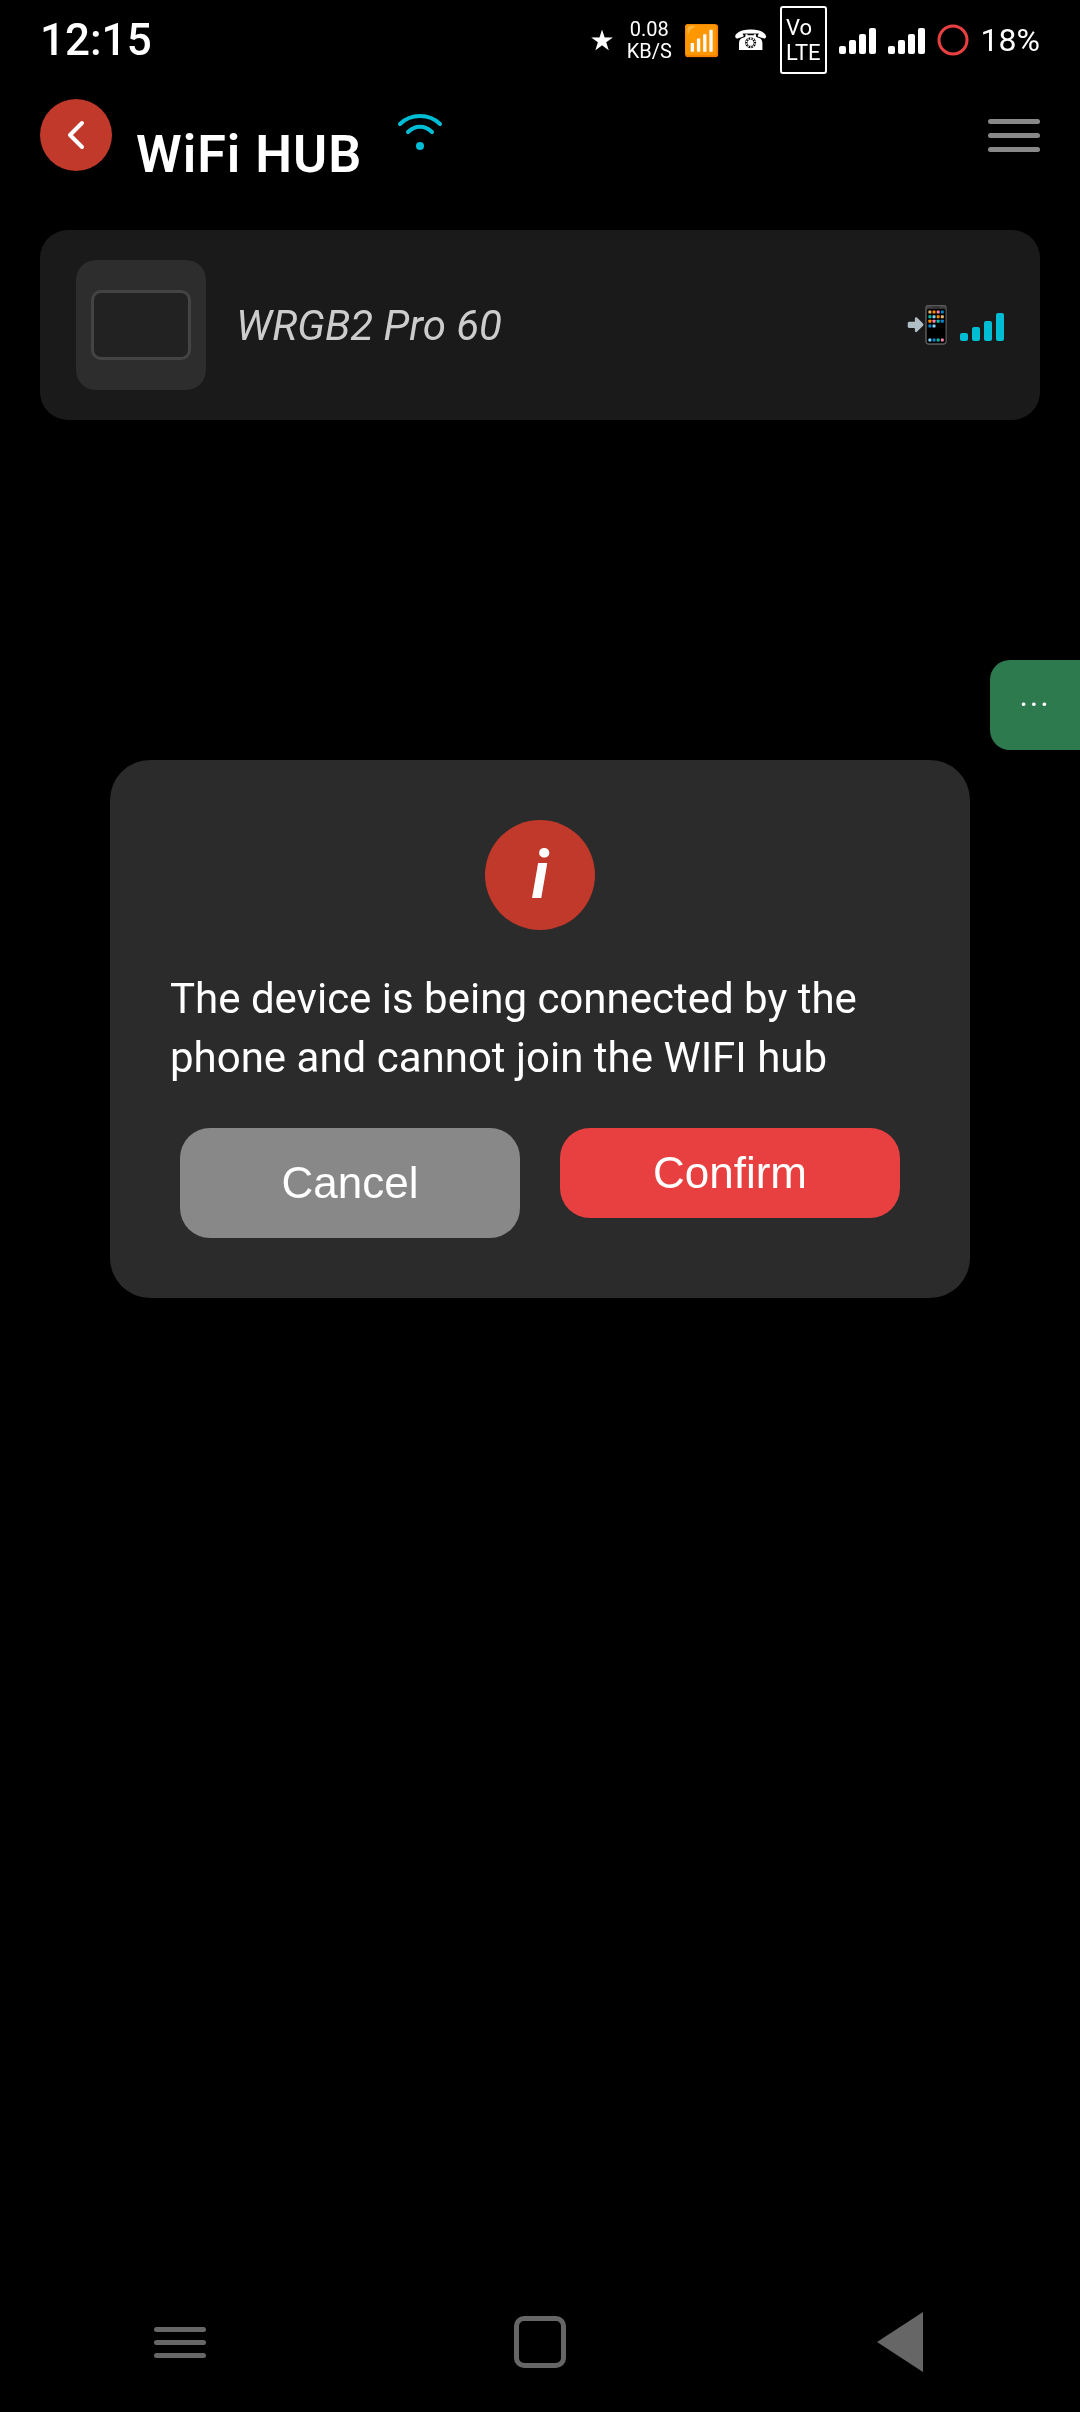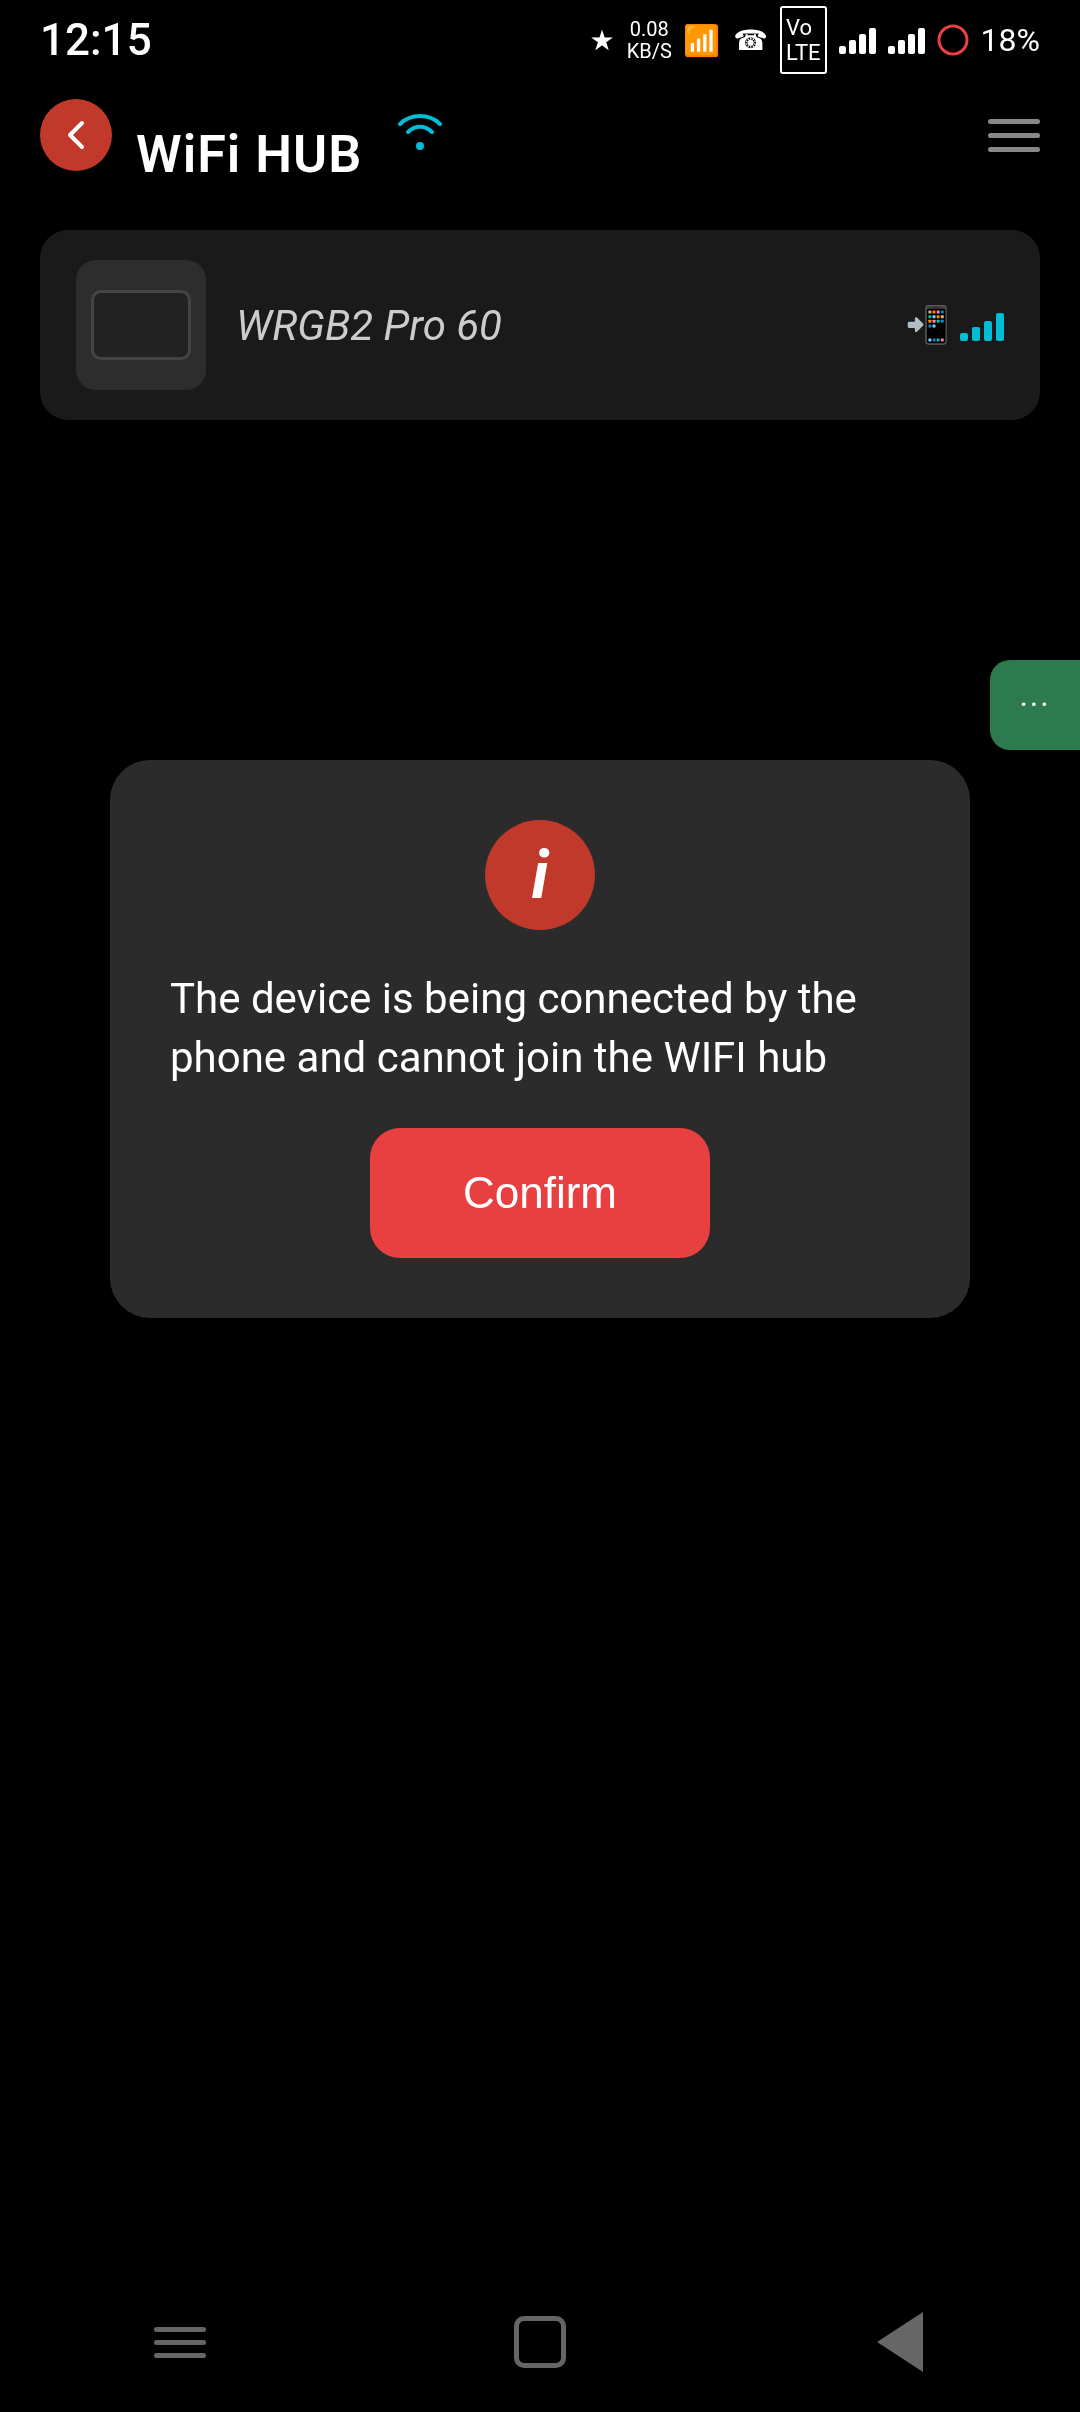"Cancel" button.btn-cancel { html: none -> <button>Cancel</button> }
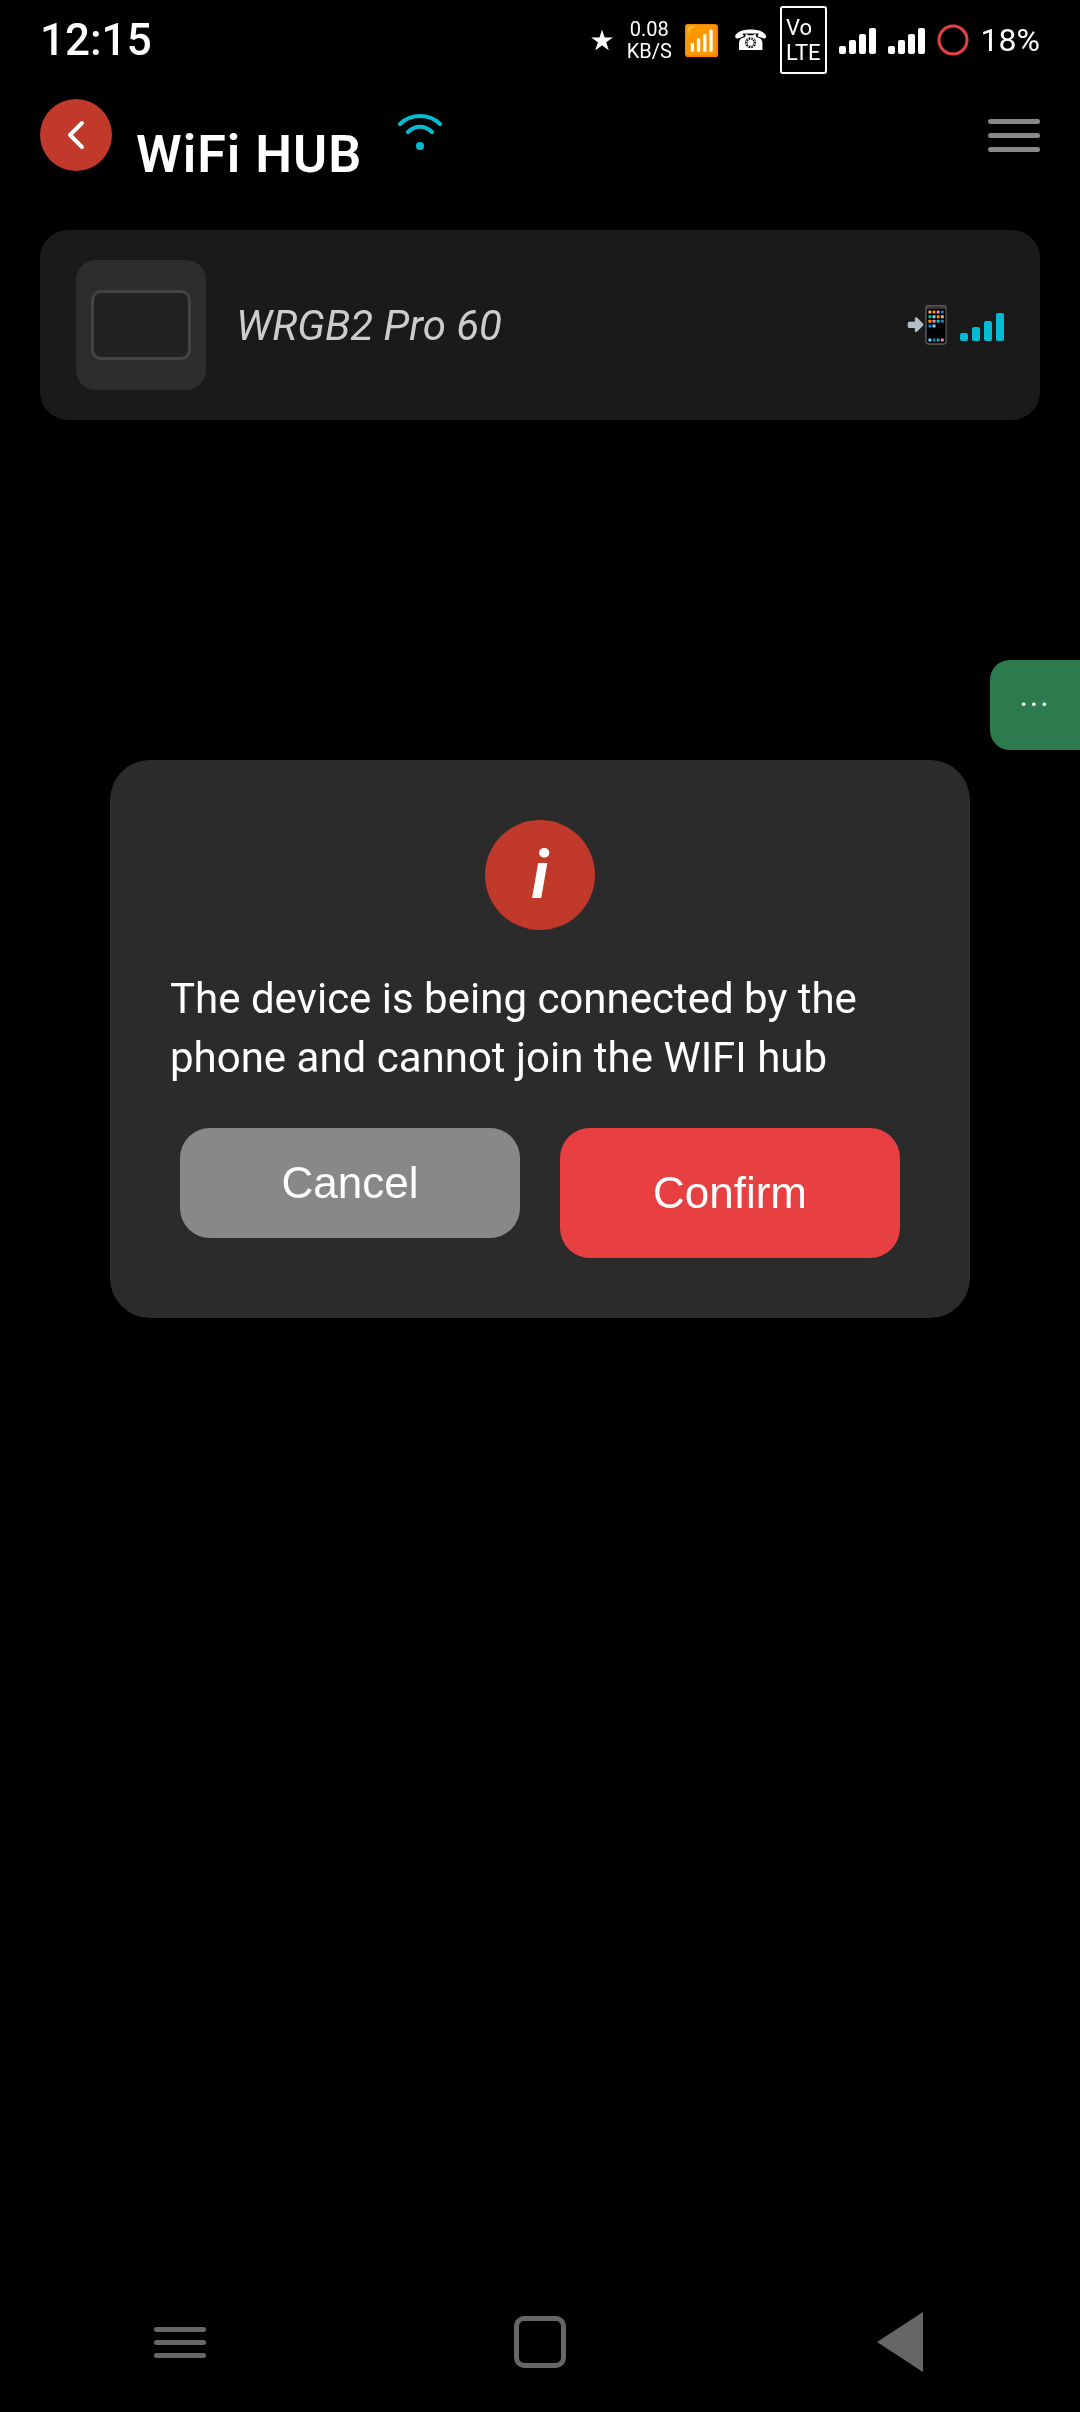"Confirm" .btn-confirm { height: 130px -> 90px }
